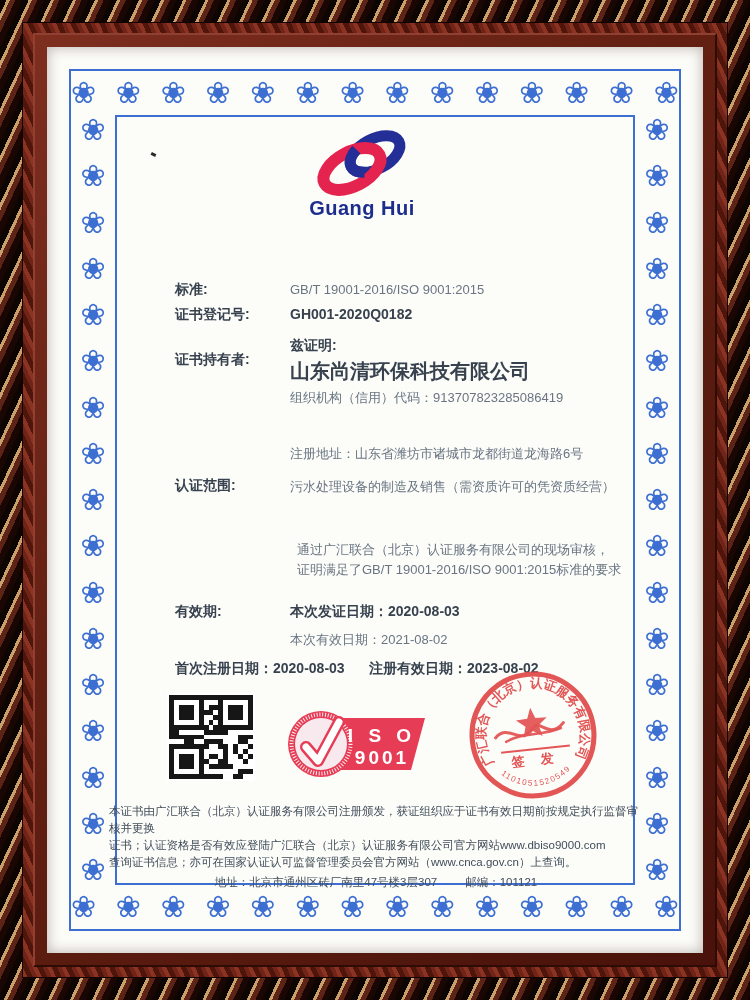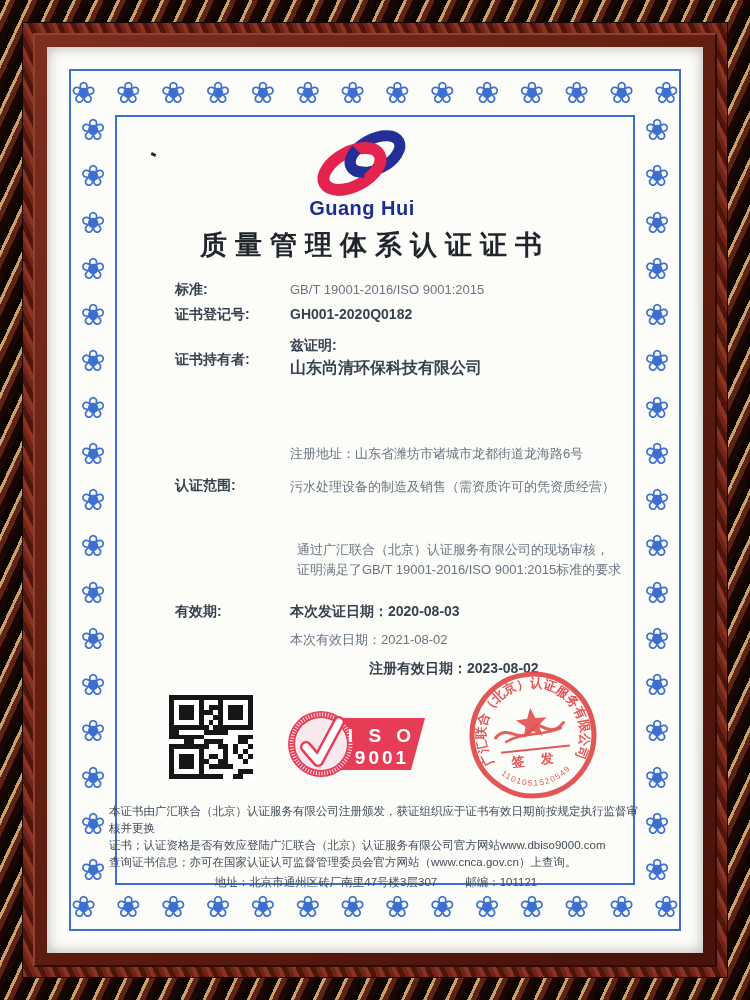"质量管理体系认证证书" div.abs { html: <div>质量管理体系认证证书</div> -> none }
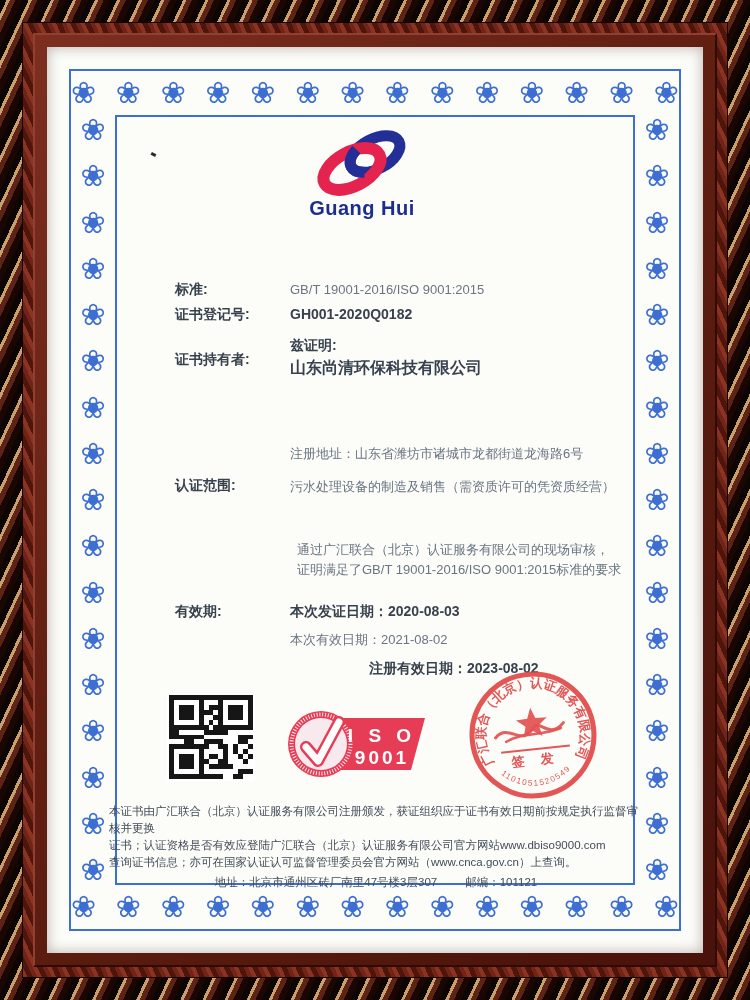"山东尚清环保科技有限公司" .holder { font-size: 16px -> 20px }
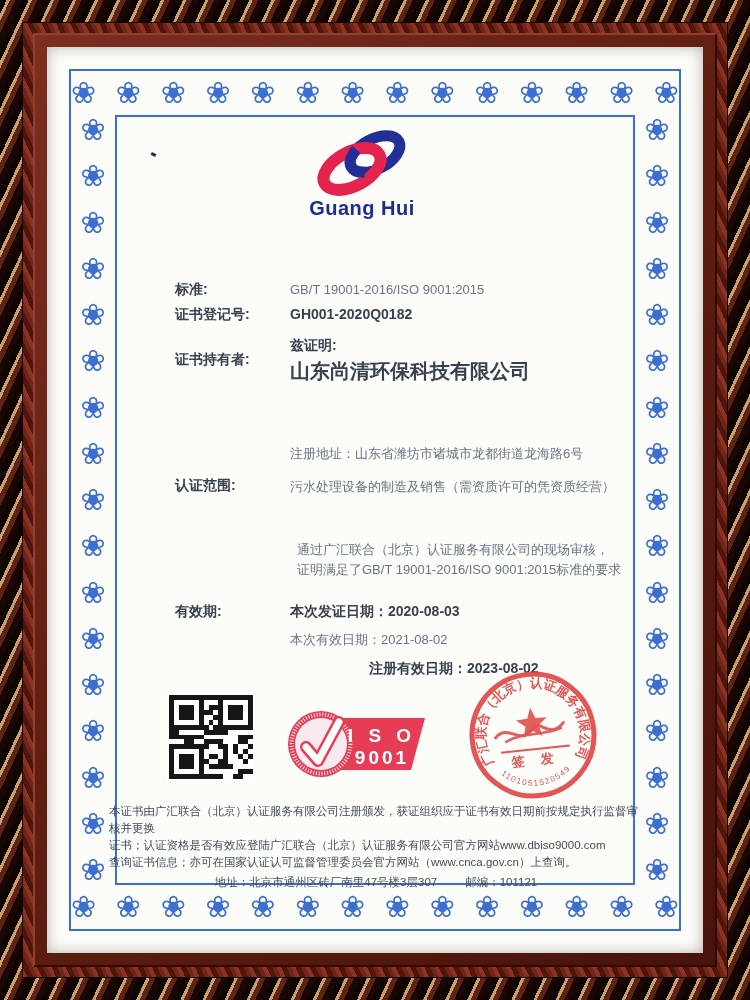"组织机构（信用）代码：913707823285086419" div.abs { html: none -> <div>组织机构（信用）代码：913707823285086419</div> }
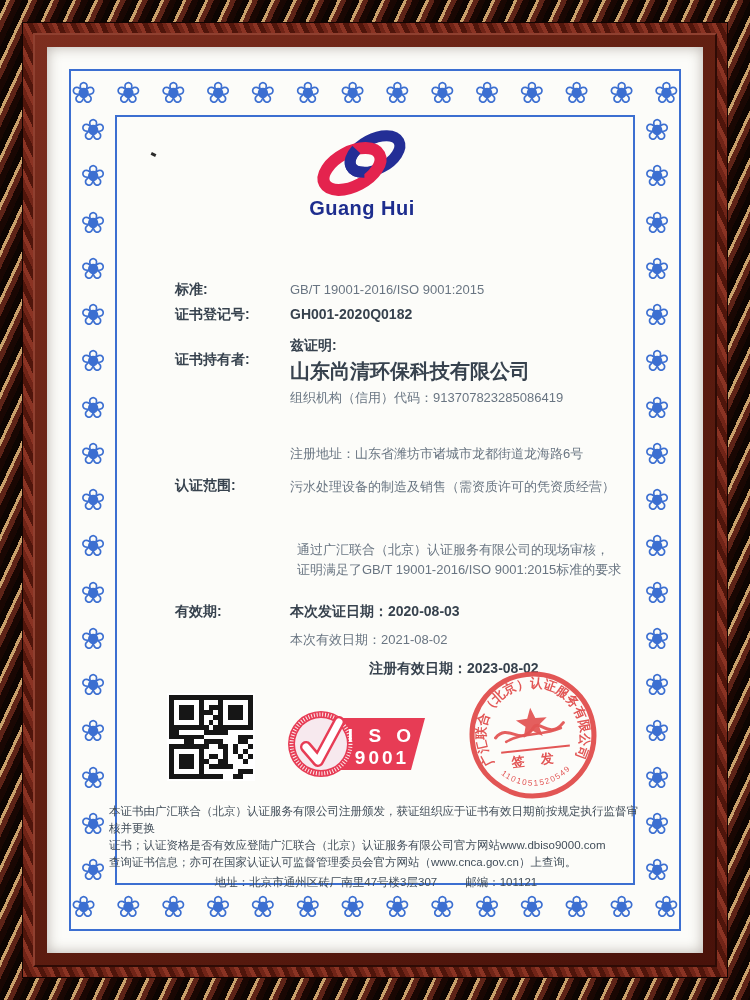"首次注册日期：2020-08-03" div.abs { html: none -> <div>首次注册日期：2020-08-03</div> }
